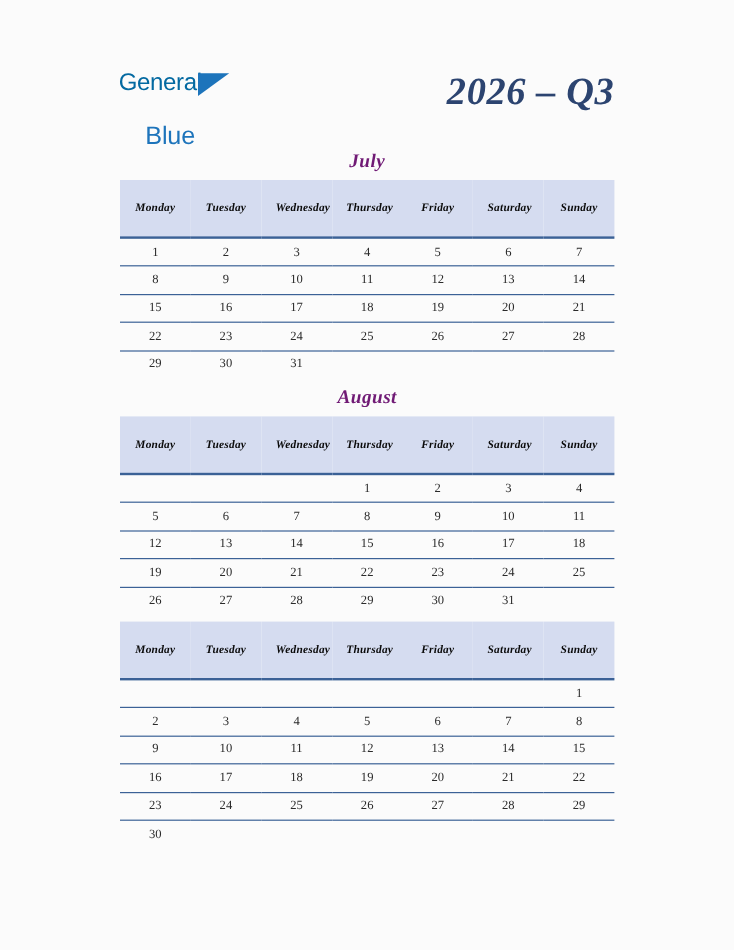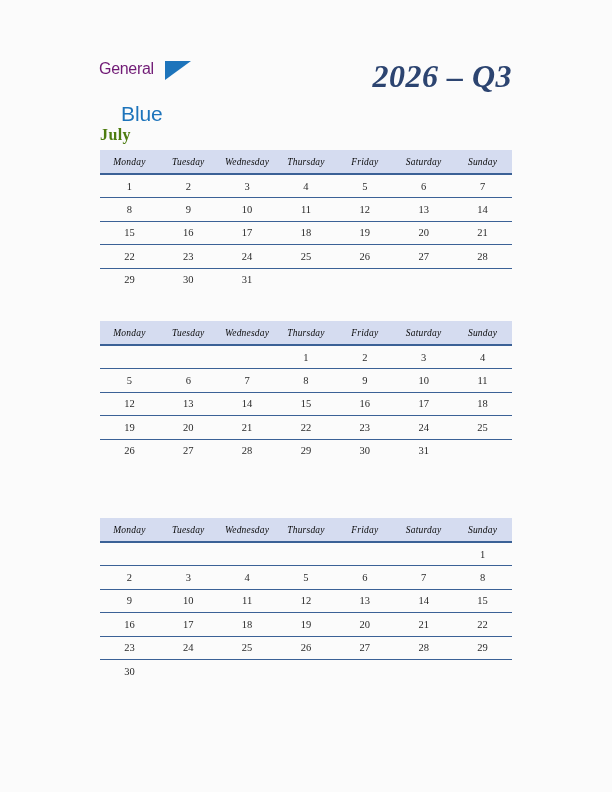"General" .logo-general { color: #701a75 -> #0369a1; font-size: 16px -> 20px }
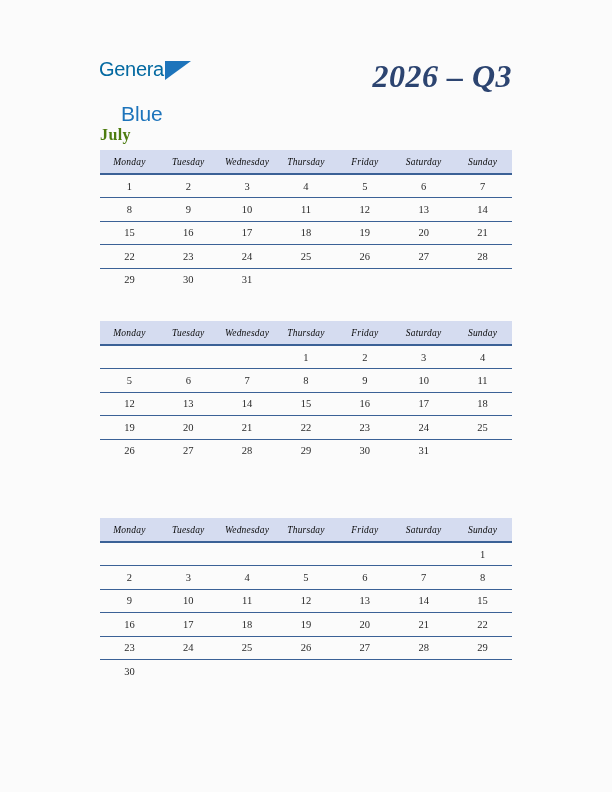"July" .month-name { color: #4d7c0f -> #701a75; font-style: none -> italic; text-align: none -> center }
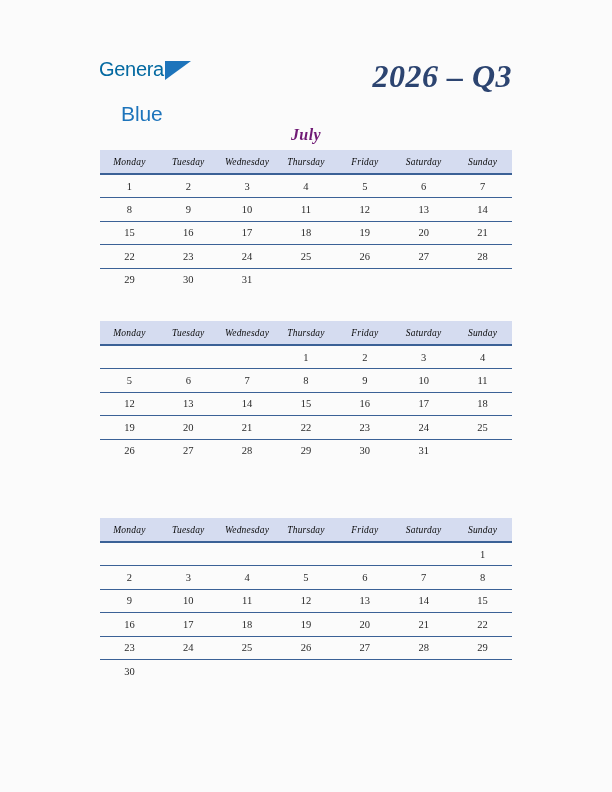"Monday" table.cal th { font-weight: normal -> bold; padding: 0 -> 12px }
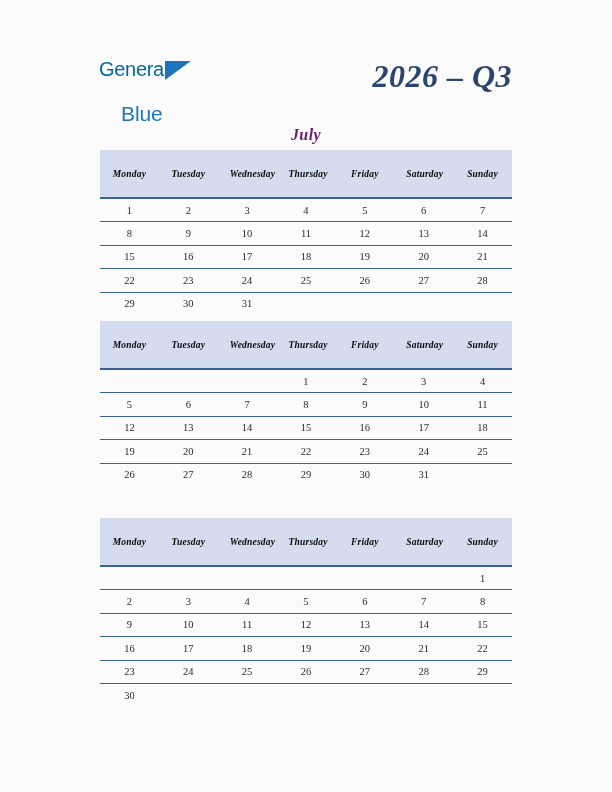"August" div.month-name { html: none -> <div>August</div> }
